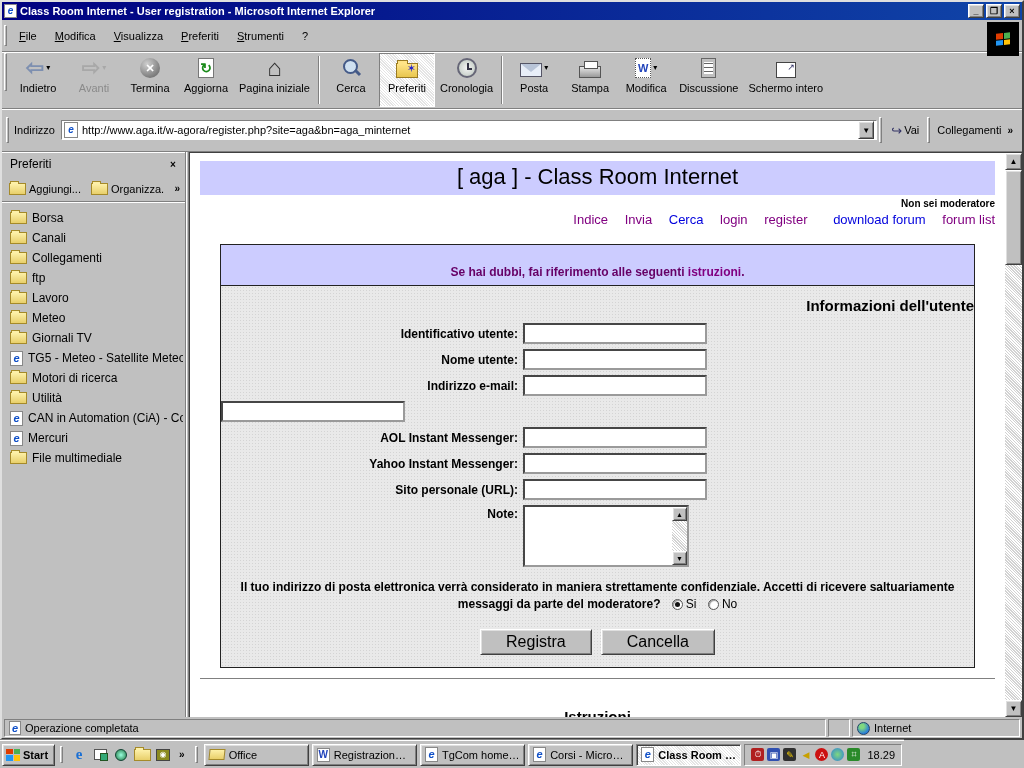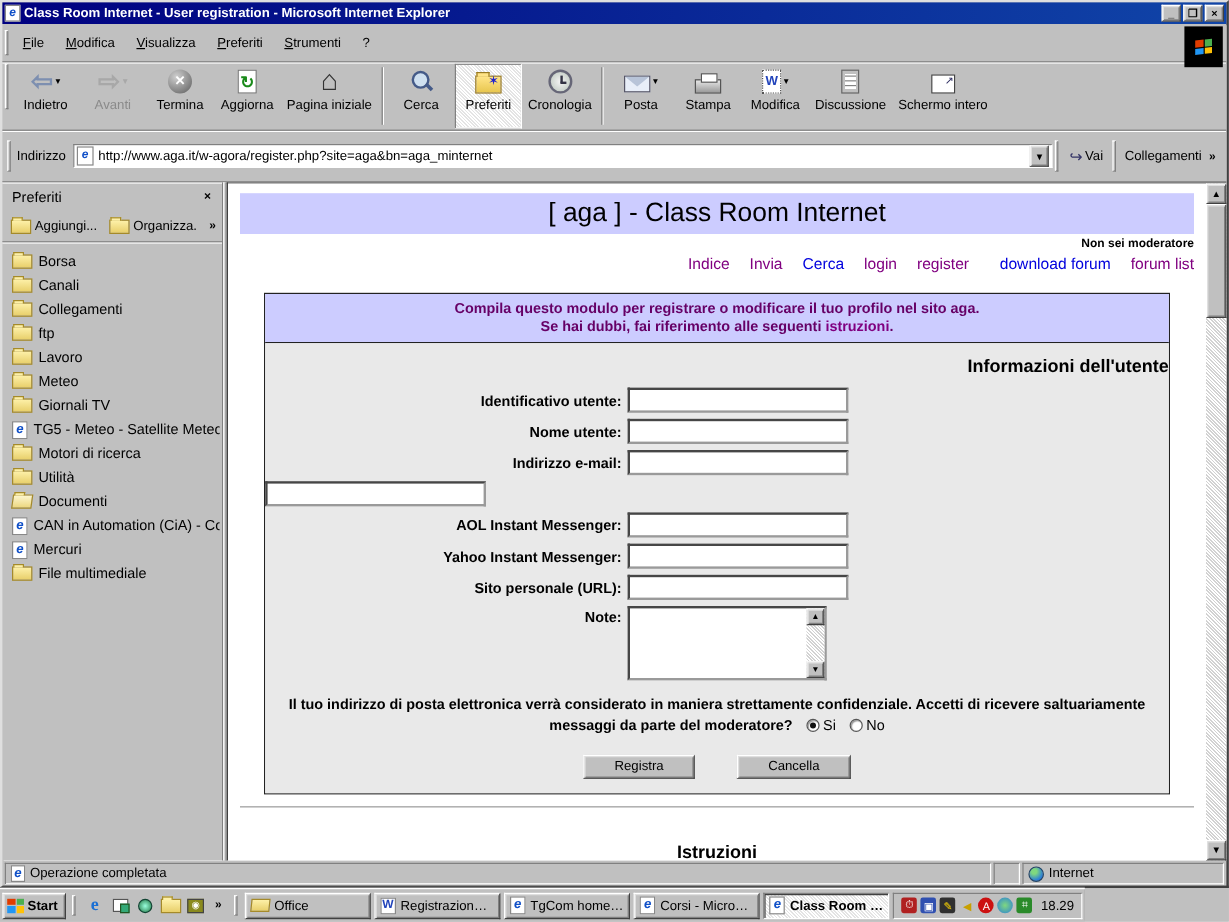"Compila questo modulo per registrare" span { html: <span>Compila questo modulo per registrare o modificare il tuo profilo nel sito aga.</span> -> none }
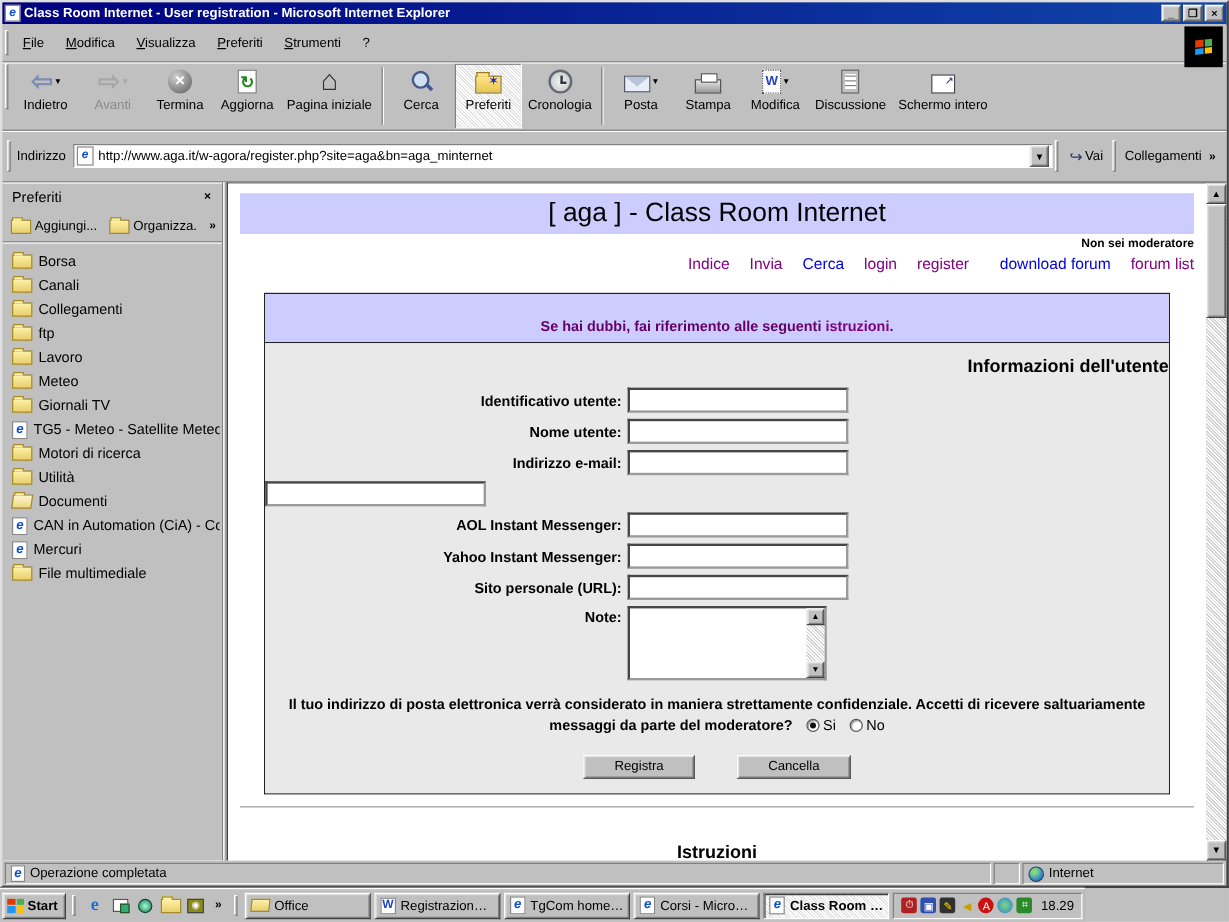"Documenti" div.fav-item { html: <div> <span></span> <span>Documenti</span> </div> -> none }
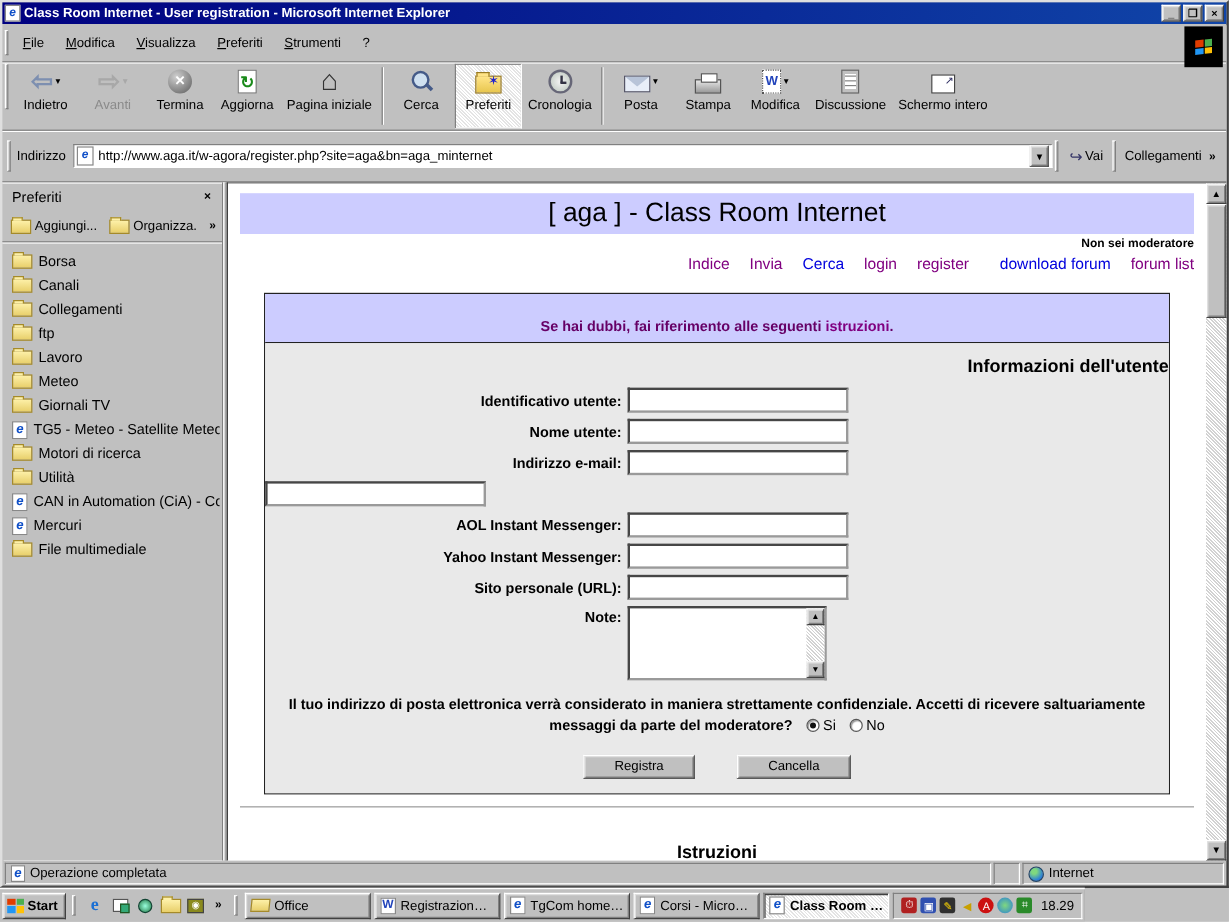"Registra" .pbtn { font-size: 11px -> 16px; margin: 0 16px -> 0 3px }
